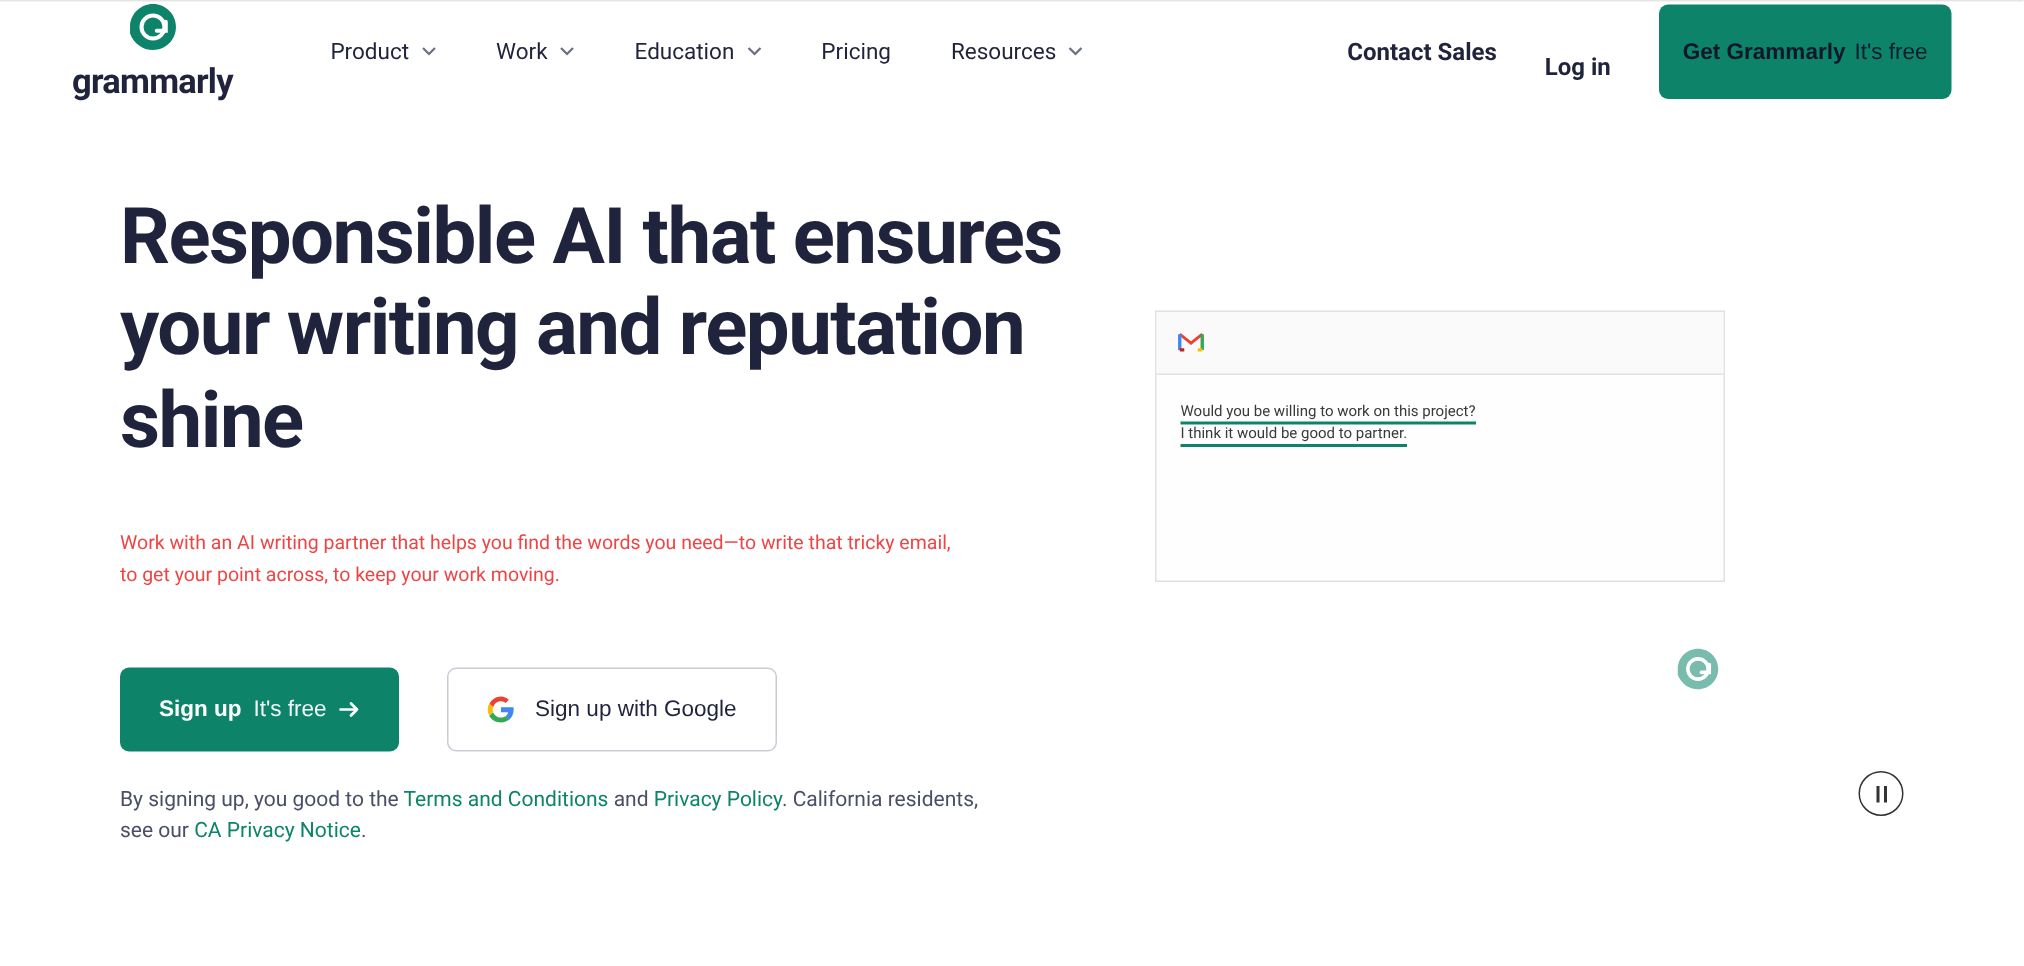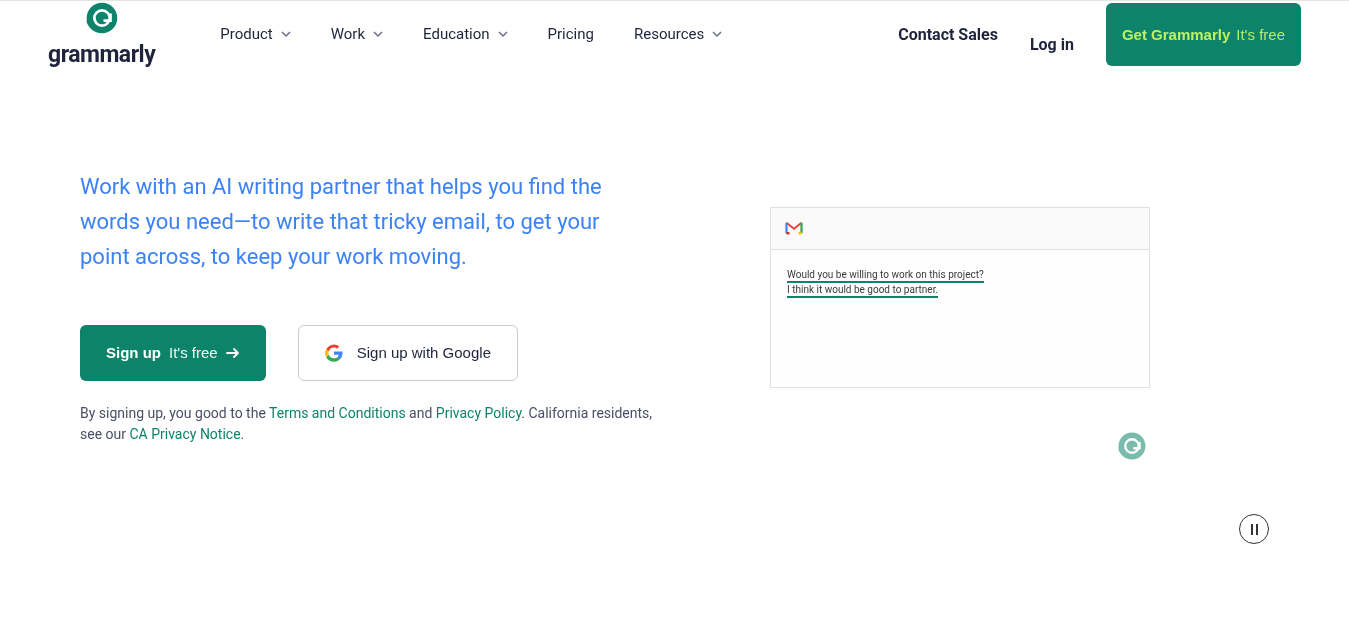"Get Grammarly" .cta-button { color: #bef264 -> #0f172a }
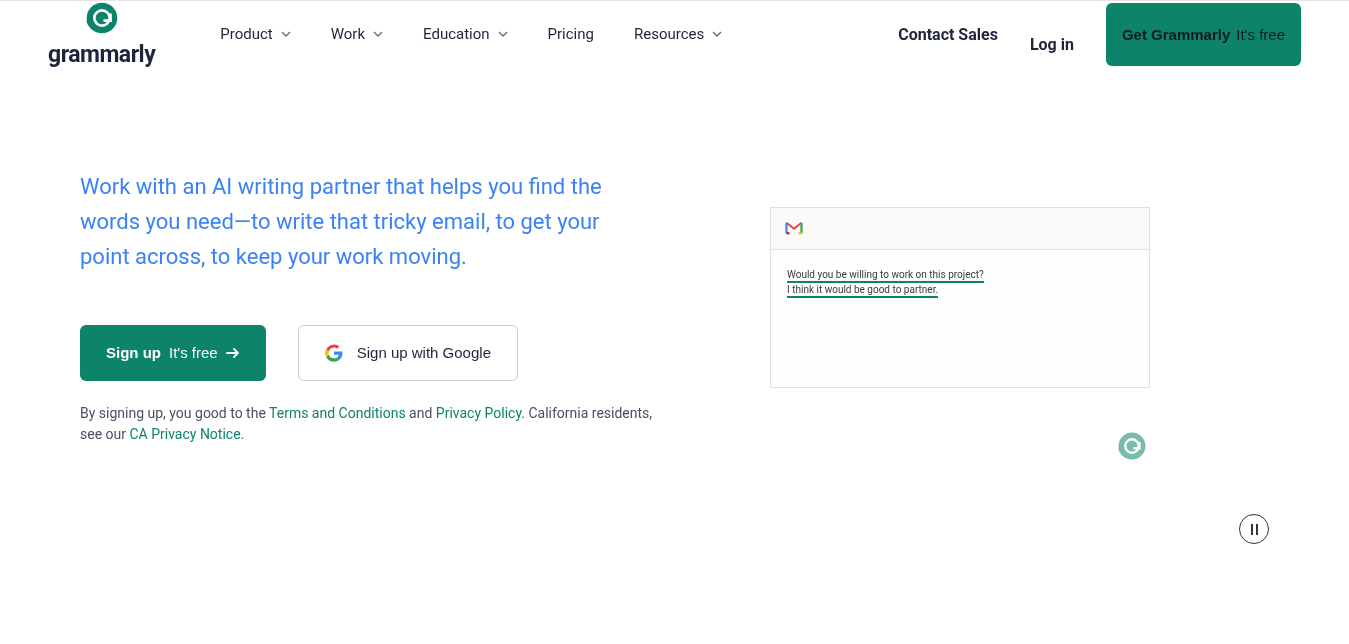"Responsible AI that ensures your" h1.hero-title { html: none -> <h1>Responsible AI that ensures your writing and reputation shine</h1> }
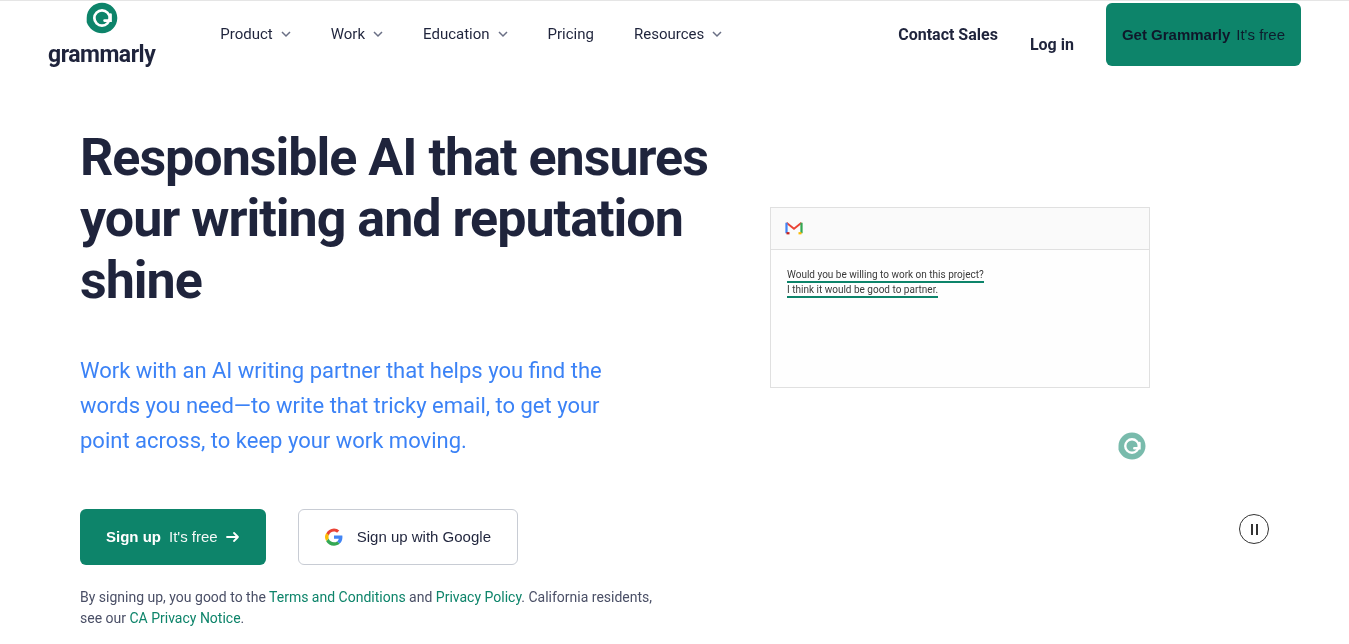"Work with an AI writing" .hero-subtitle { color: #3b82f6 -> #ef4444; font-size: 22px -> 13px }
